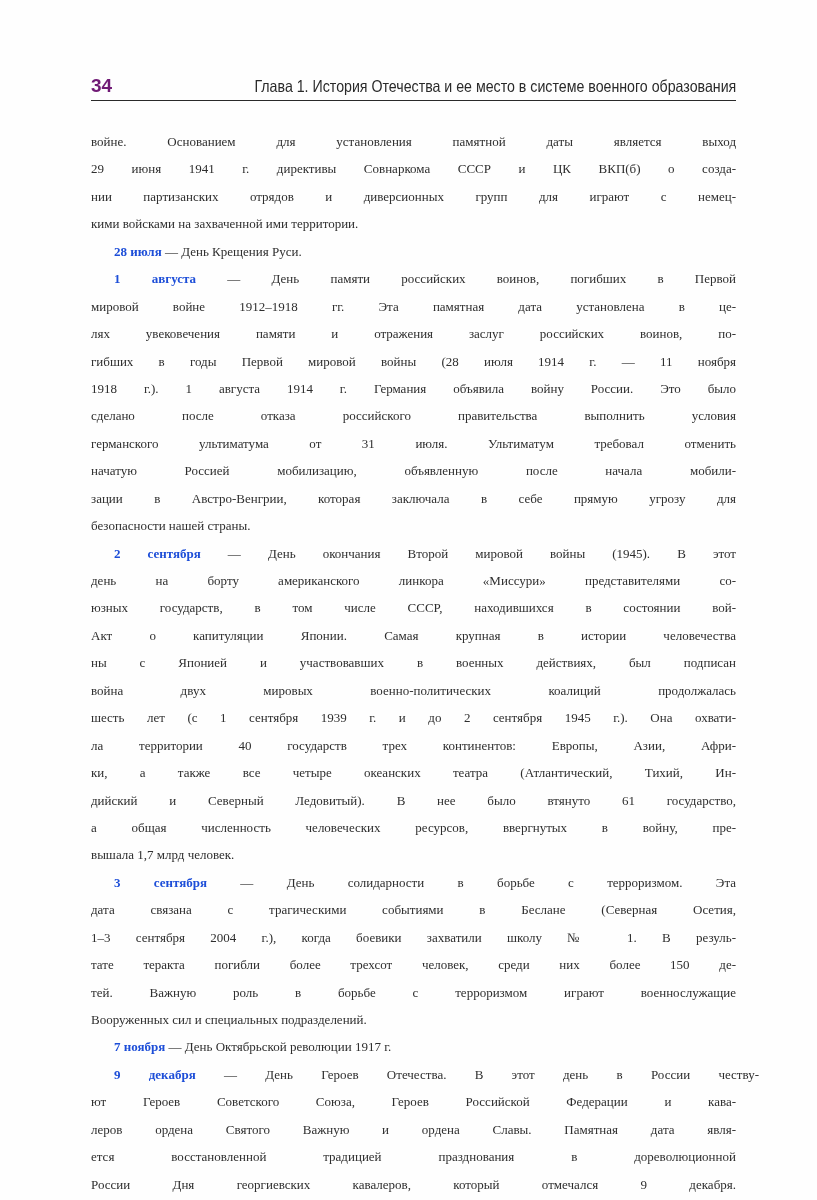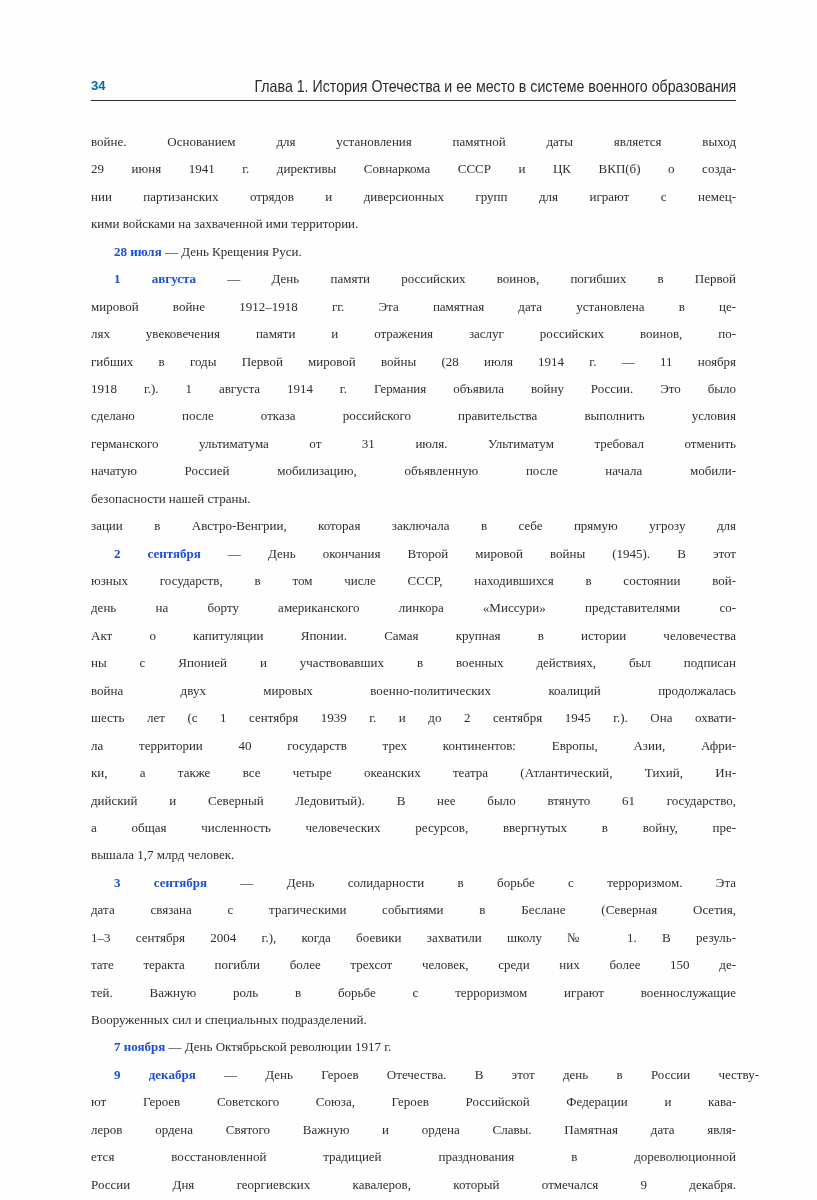"34" .page-num { color: #0369a1 -> #701a75; font-size: 13px -> 19px }
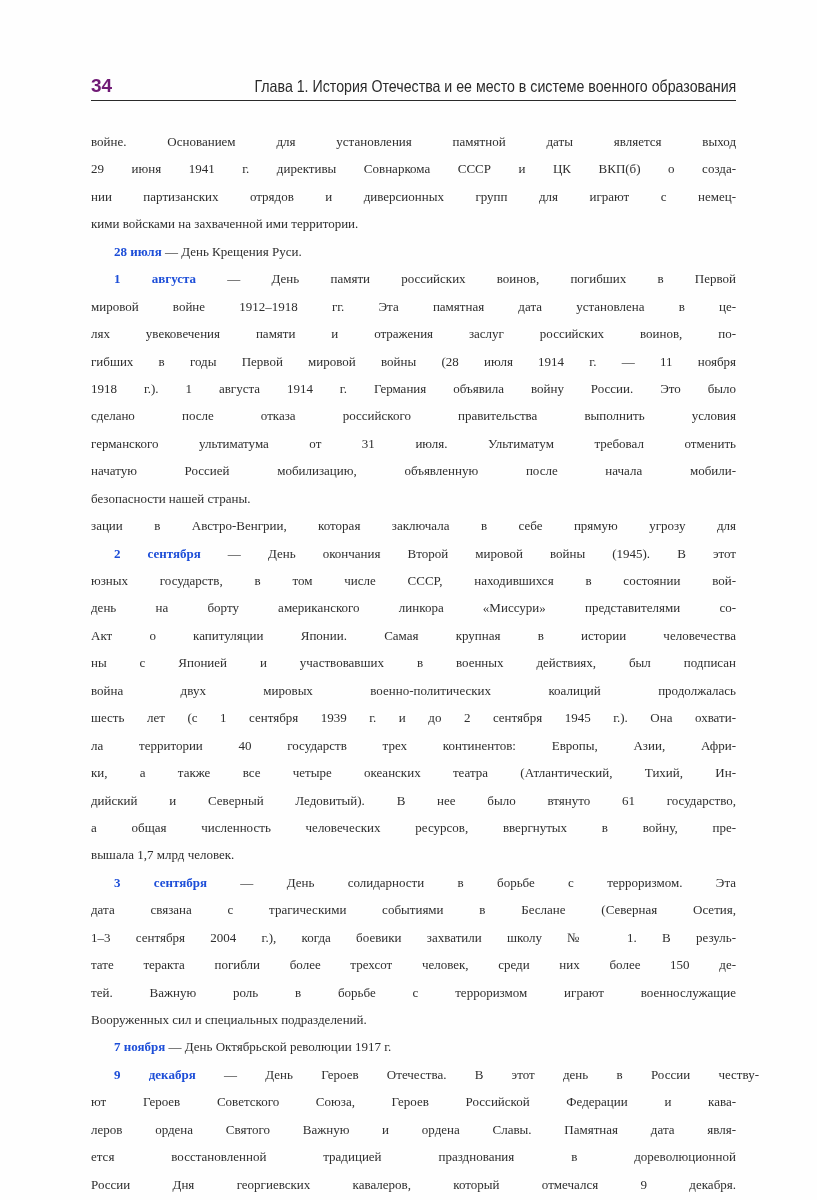"безопасности нашей страны." div.line { order: before "зации в Австро-Венгрии, которая" -> after "зации в Австро-Венгрии, которая" }
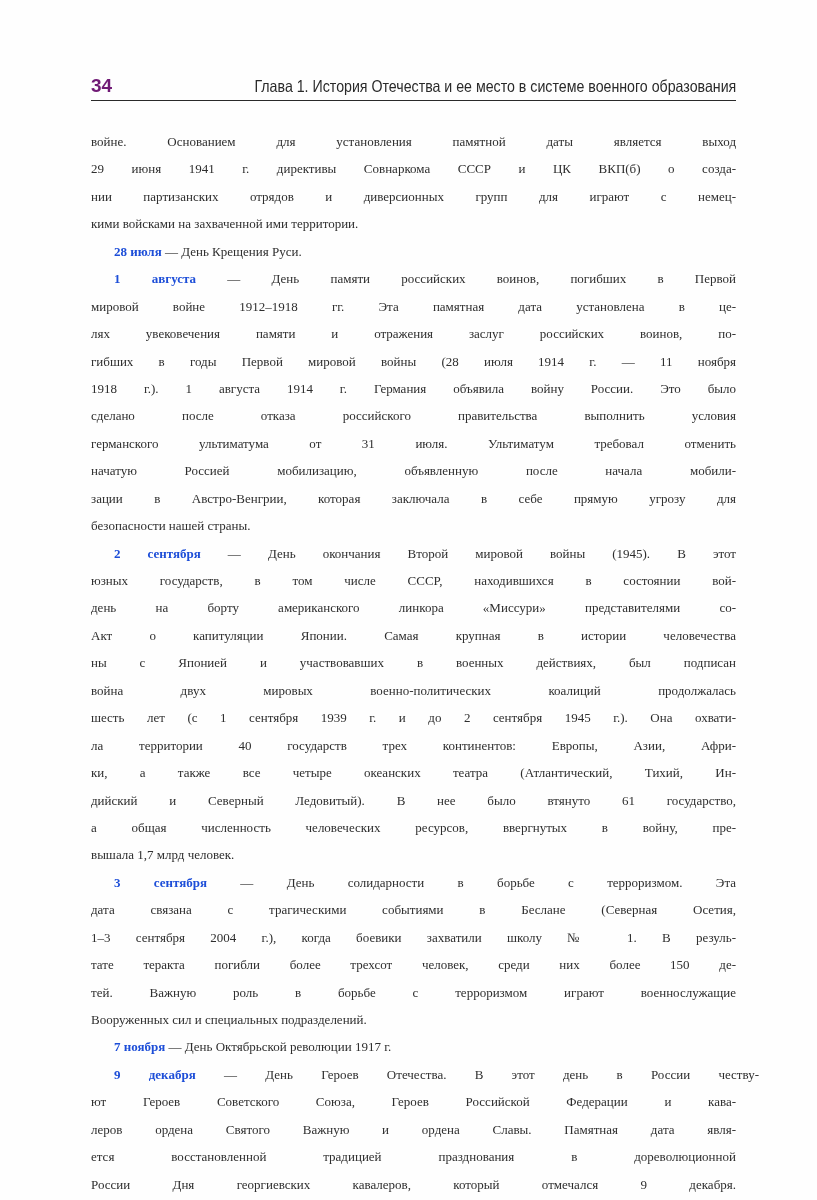"юзных государств, в том числе" div.line { order: before "день на борту американского линкора" -> after "день на борту американского линкора" }
